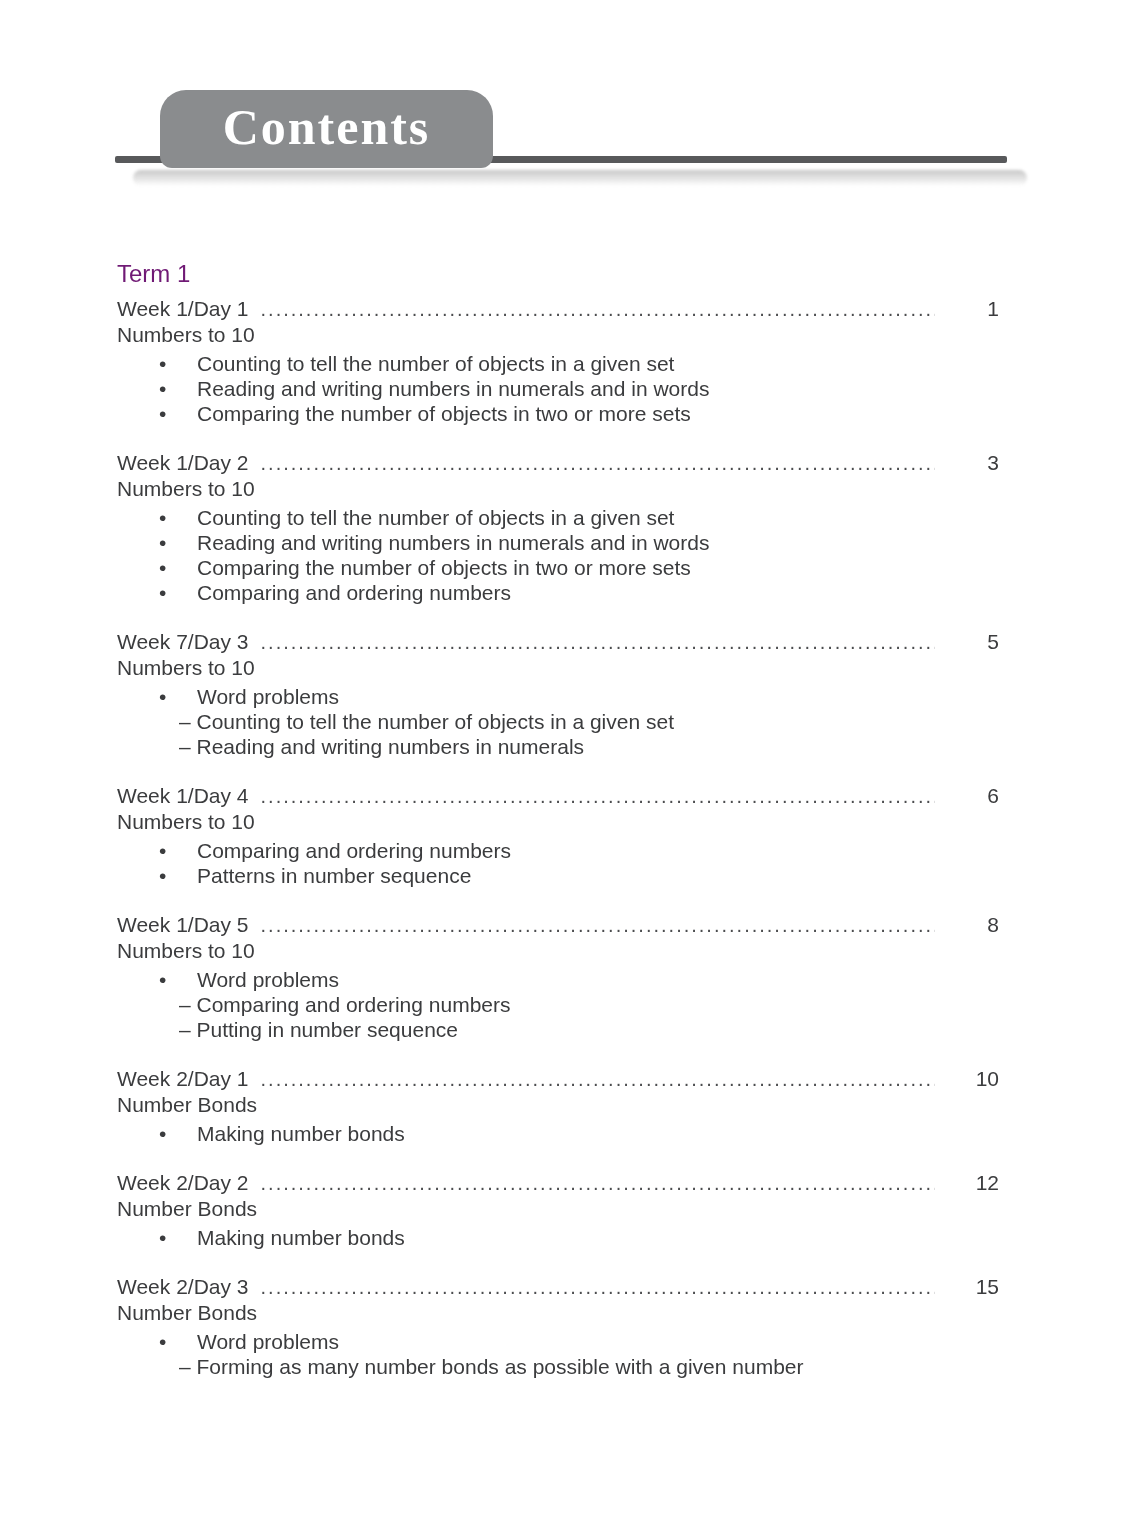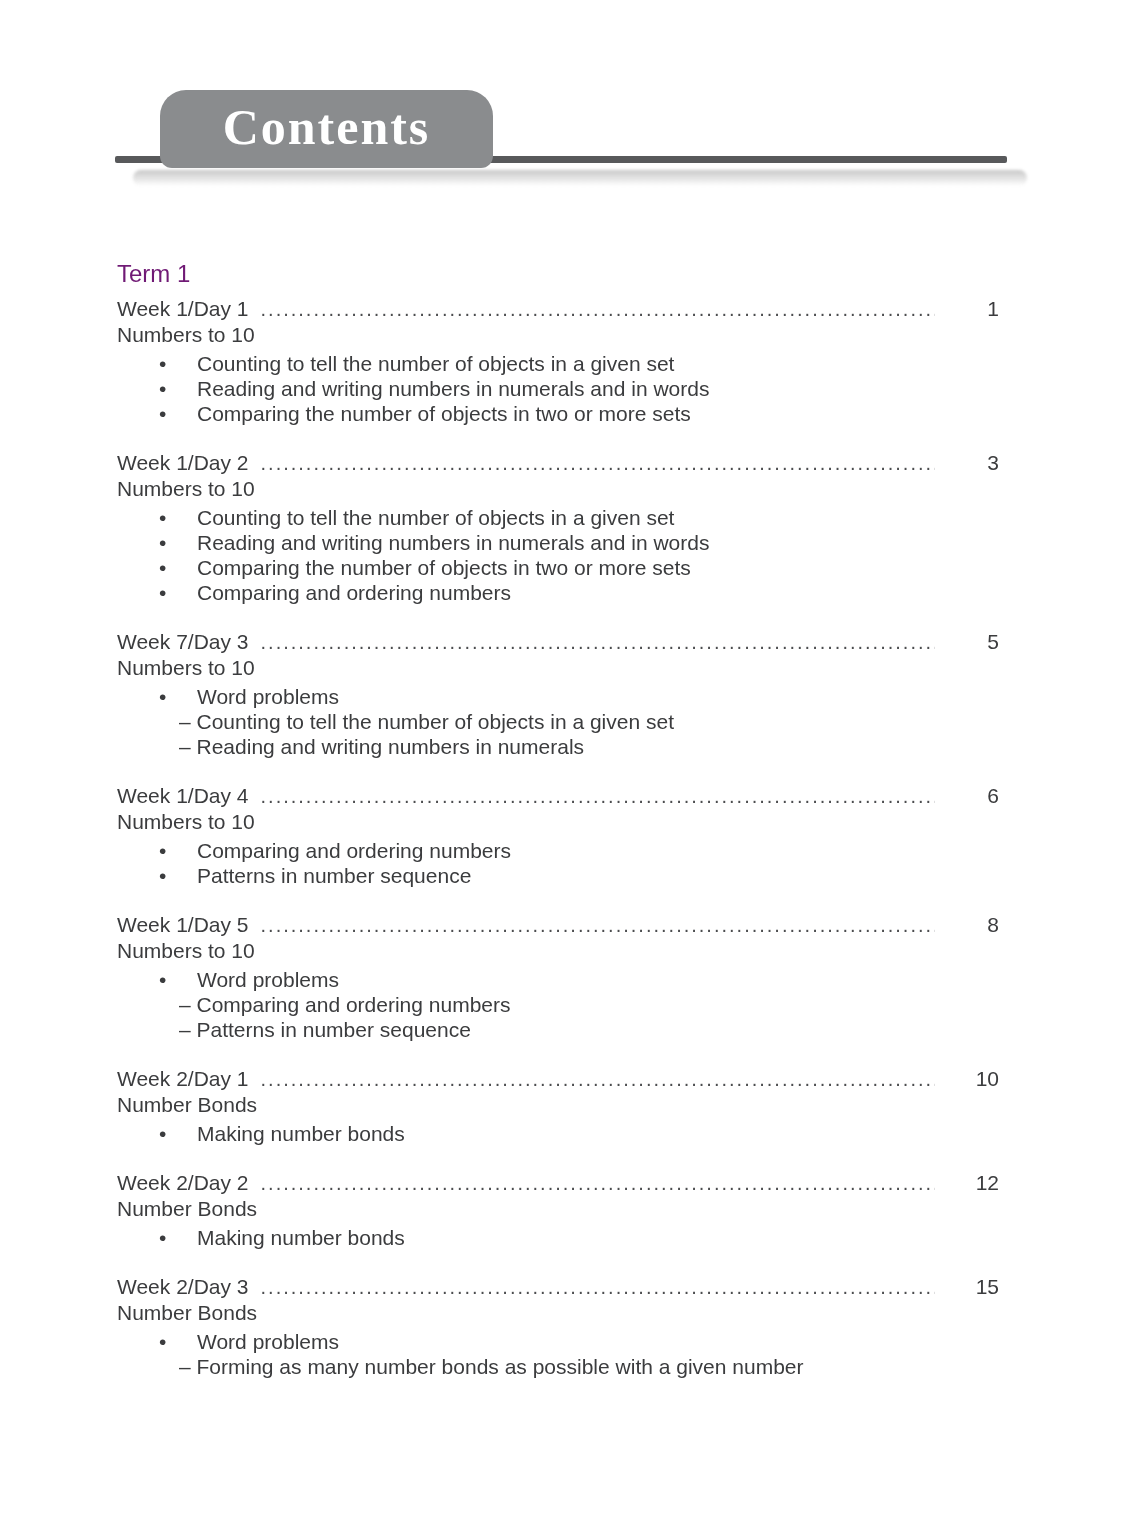"– Patterns in number sequence" li.subitem { text: Patterns -> Putting }
